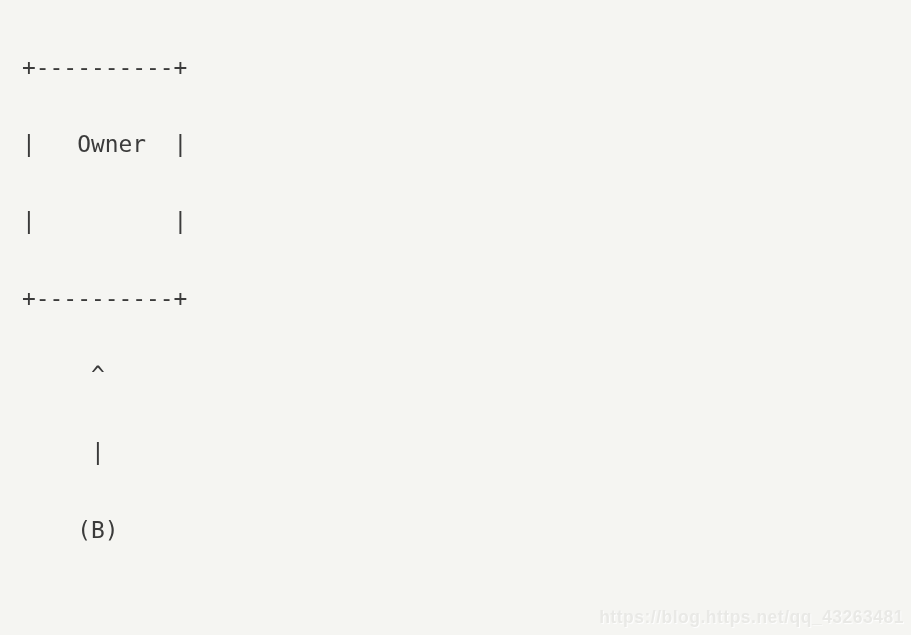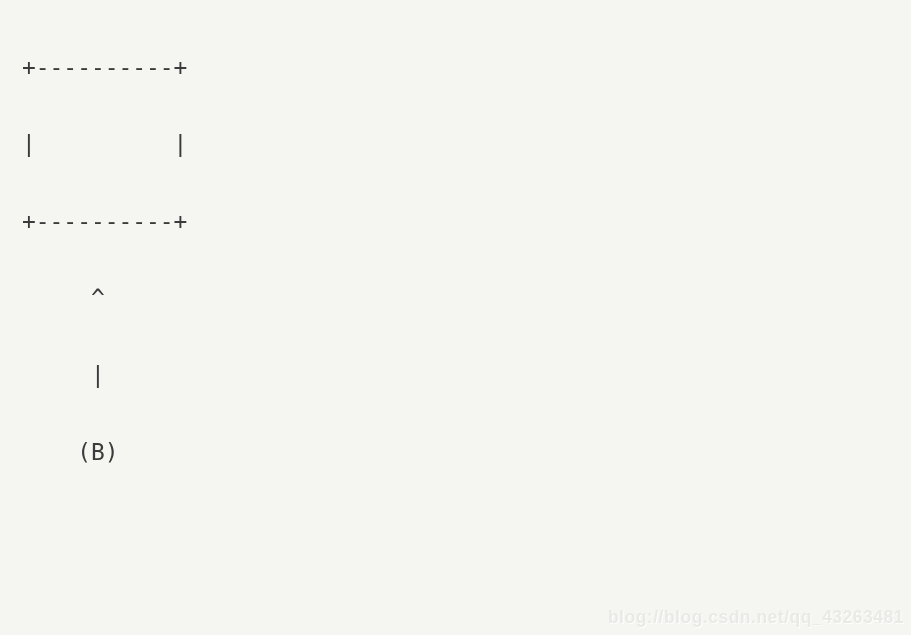"| Owner |" div.line { html: none -> <div>| Owner |</div> }
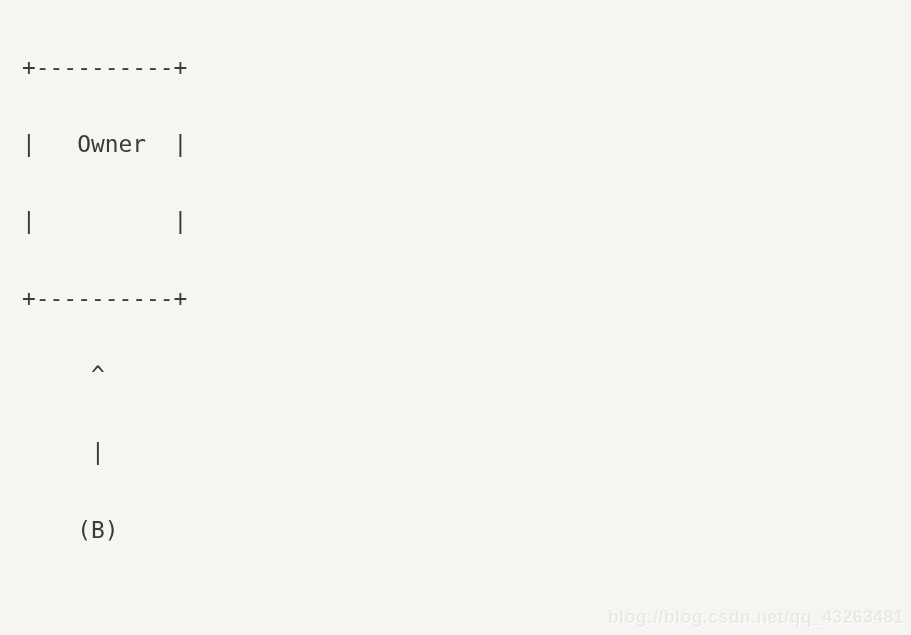"blog://blog.csdn.net/qq_43263481" div.watermark { text: blog://blog.csdn.net/qq -> https://blog.https.net/qq }
